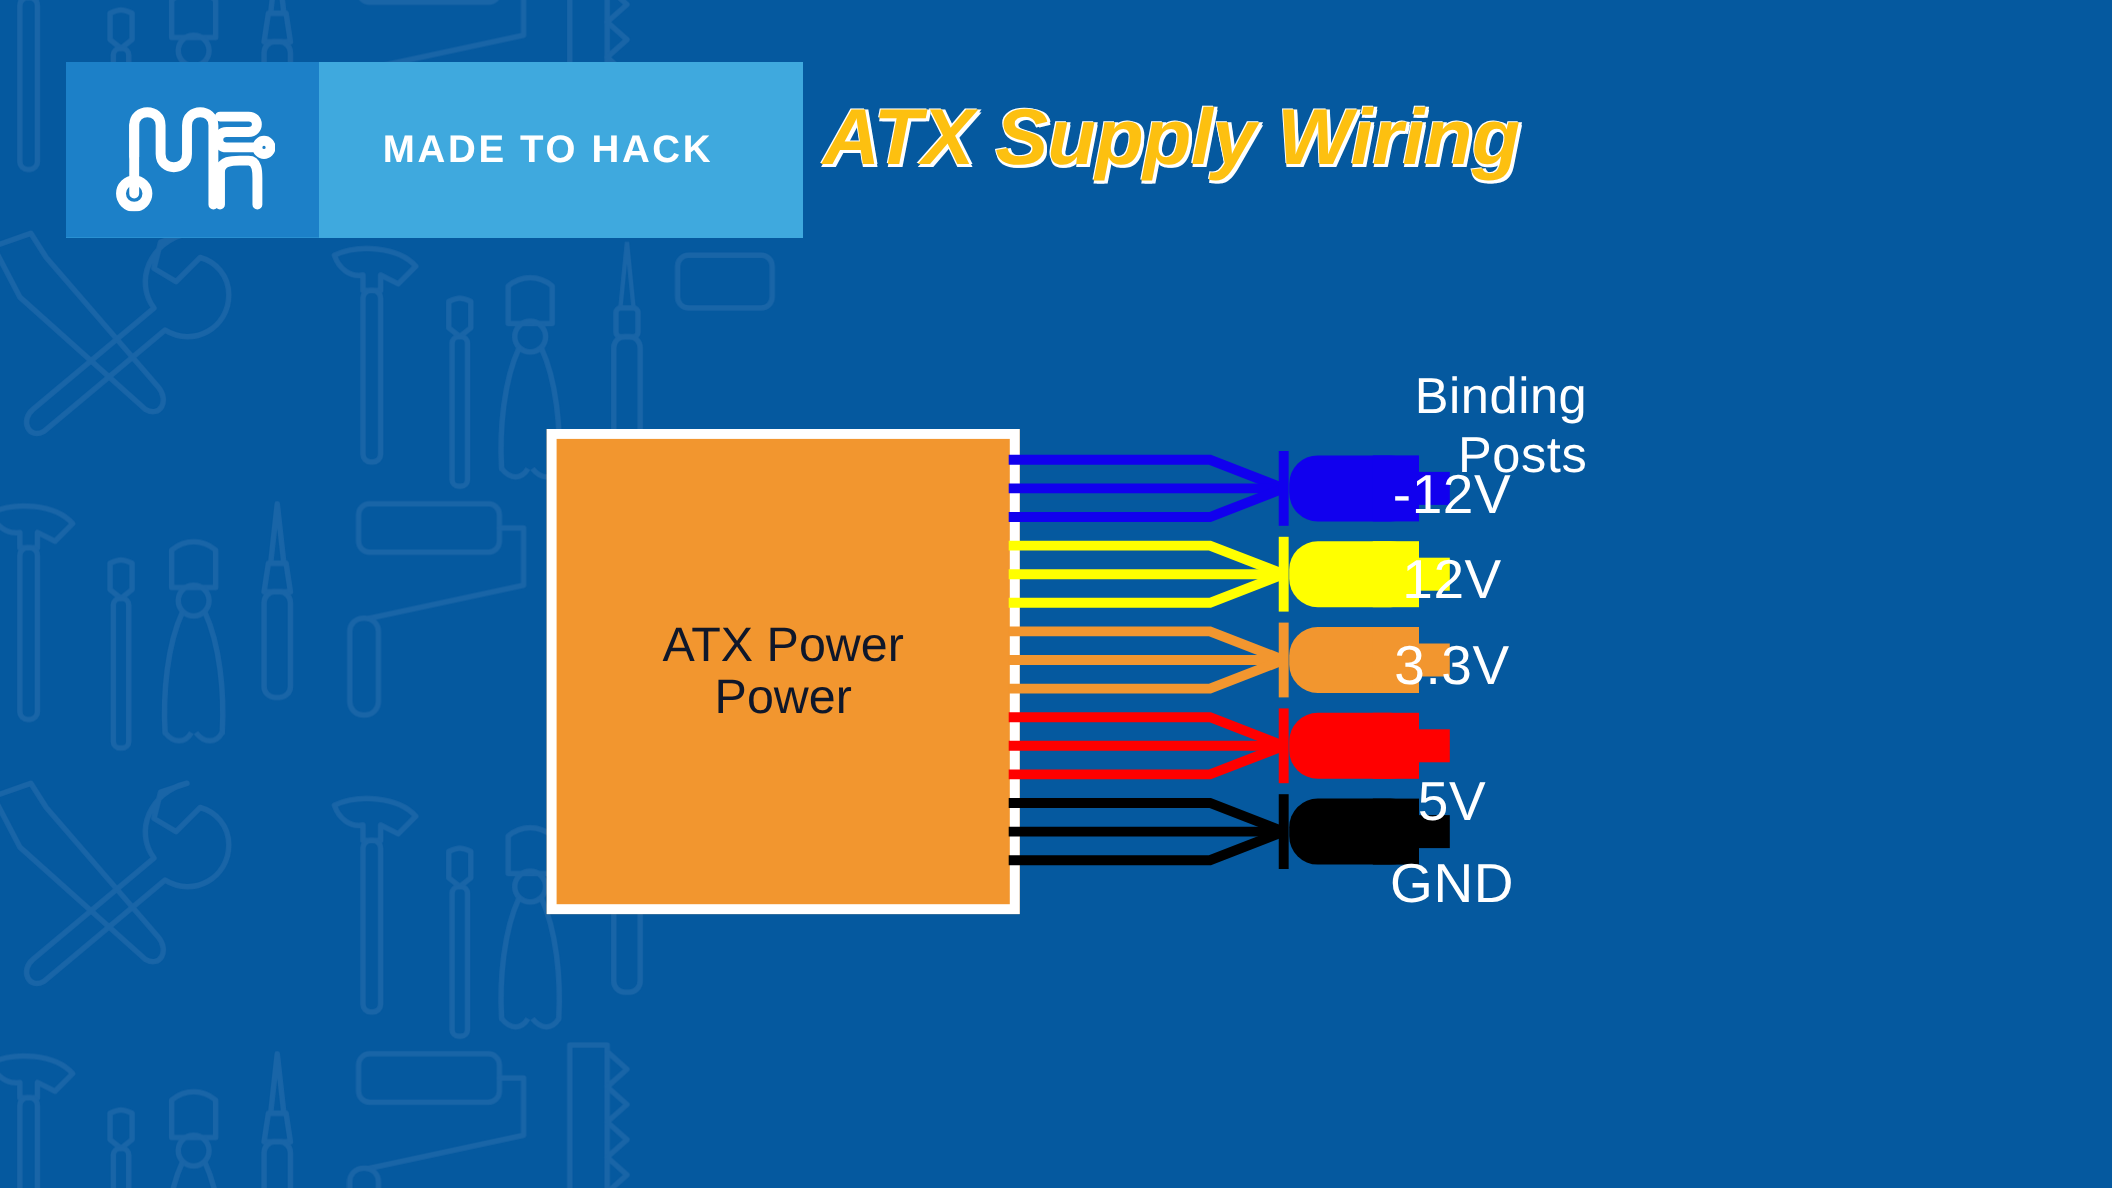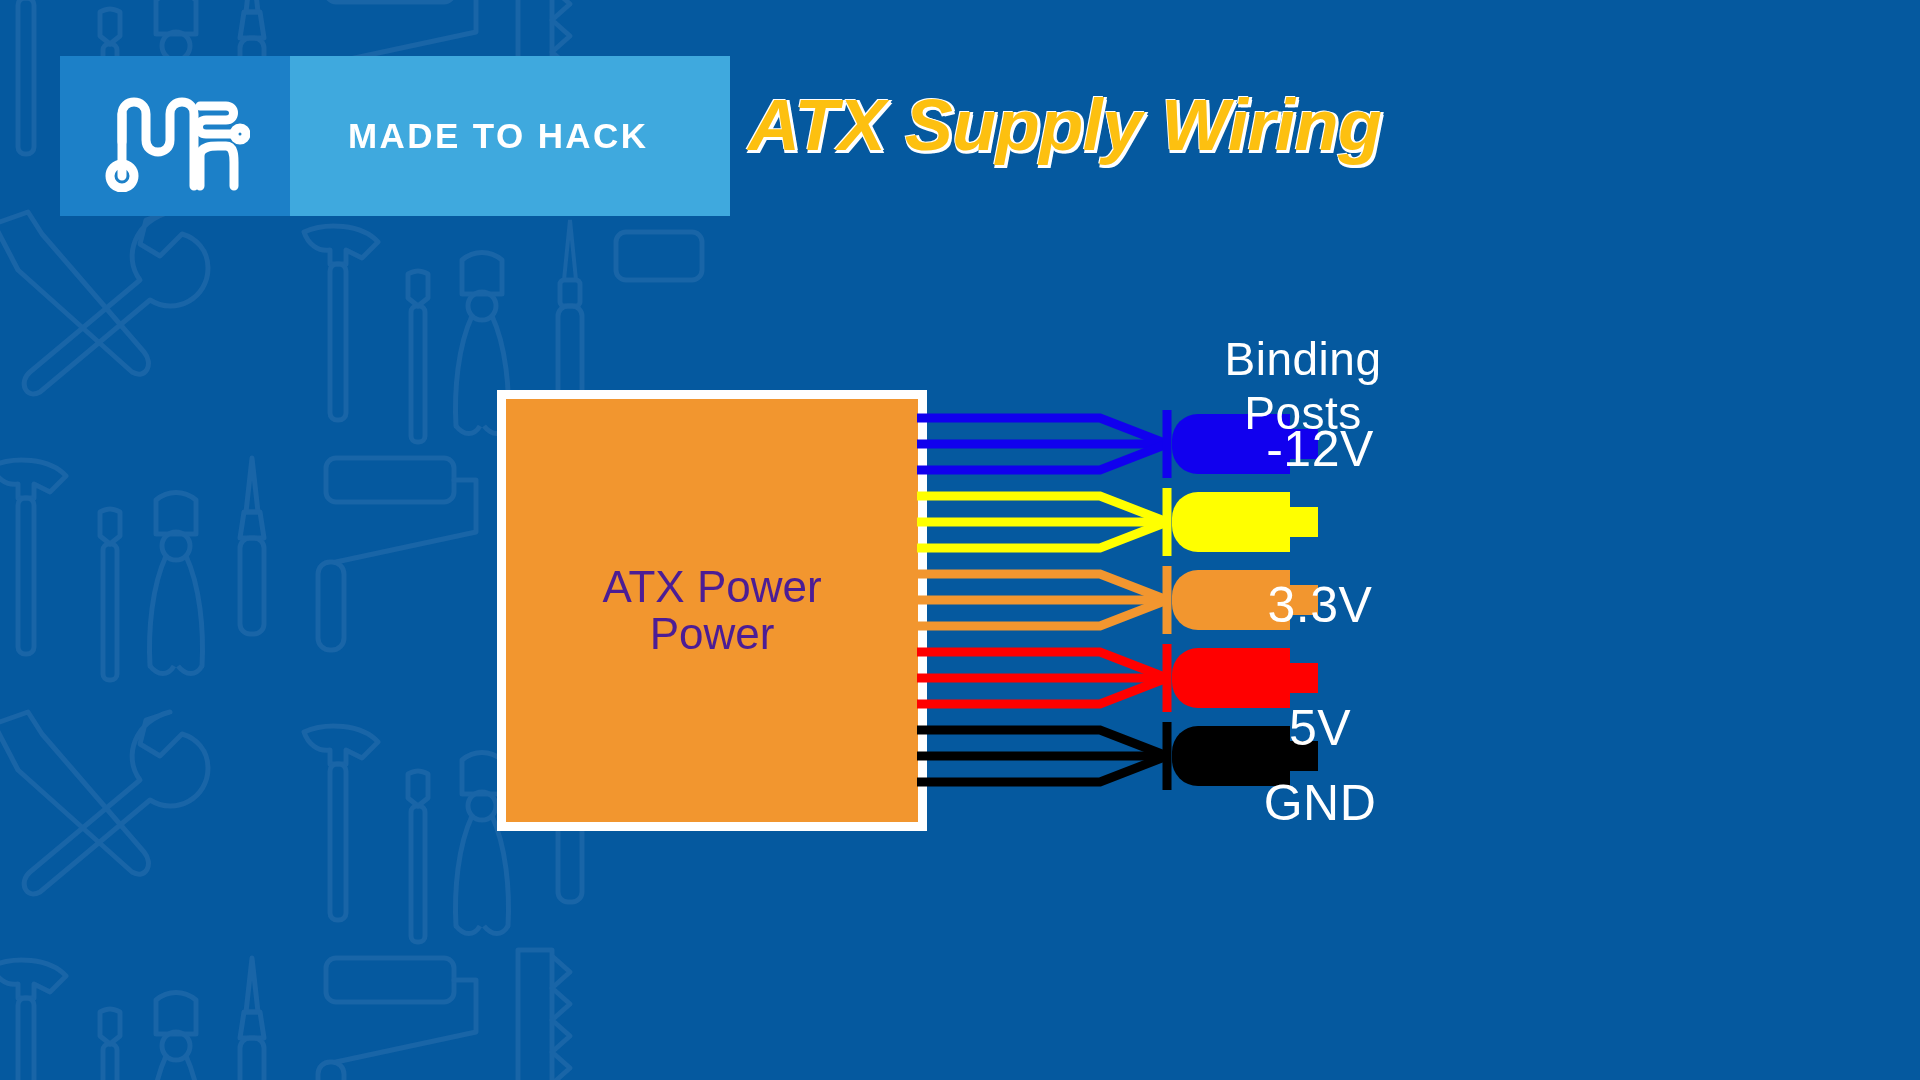"Binding Posts" #binding-posts-title { text-align: center -> right }
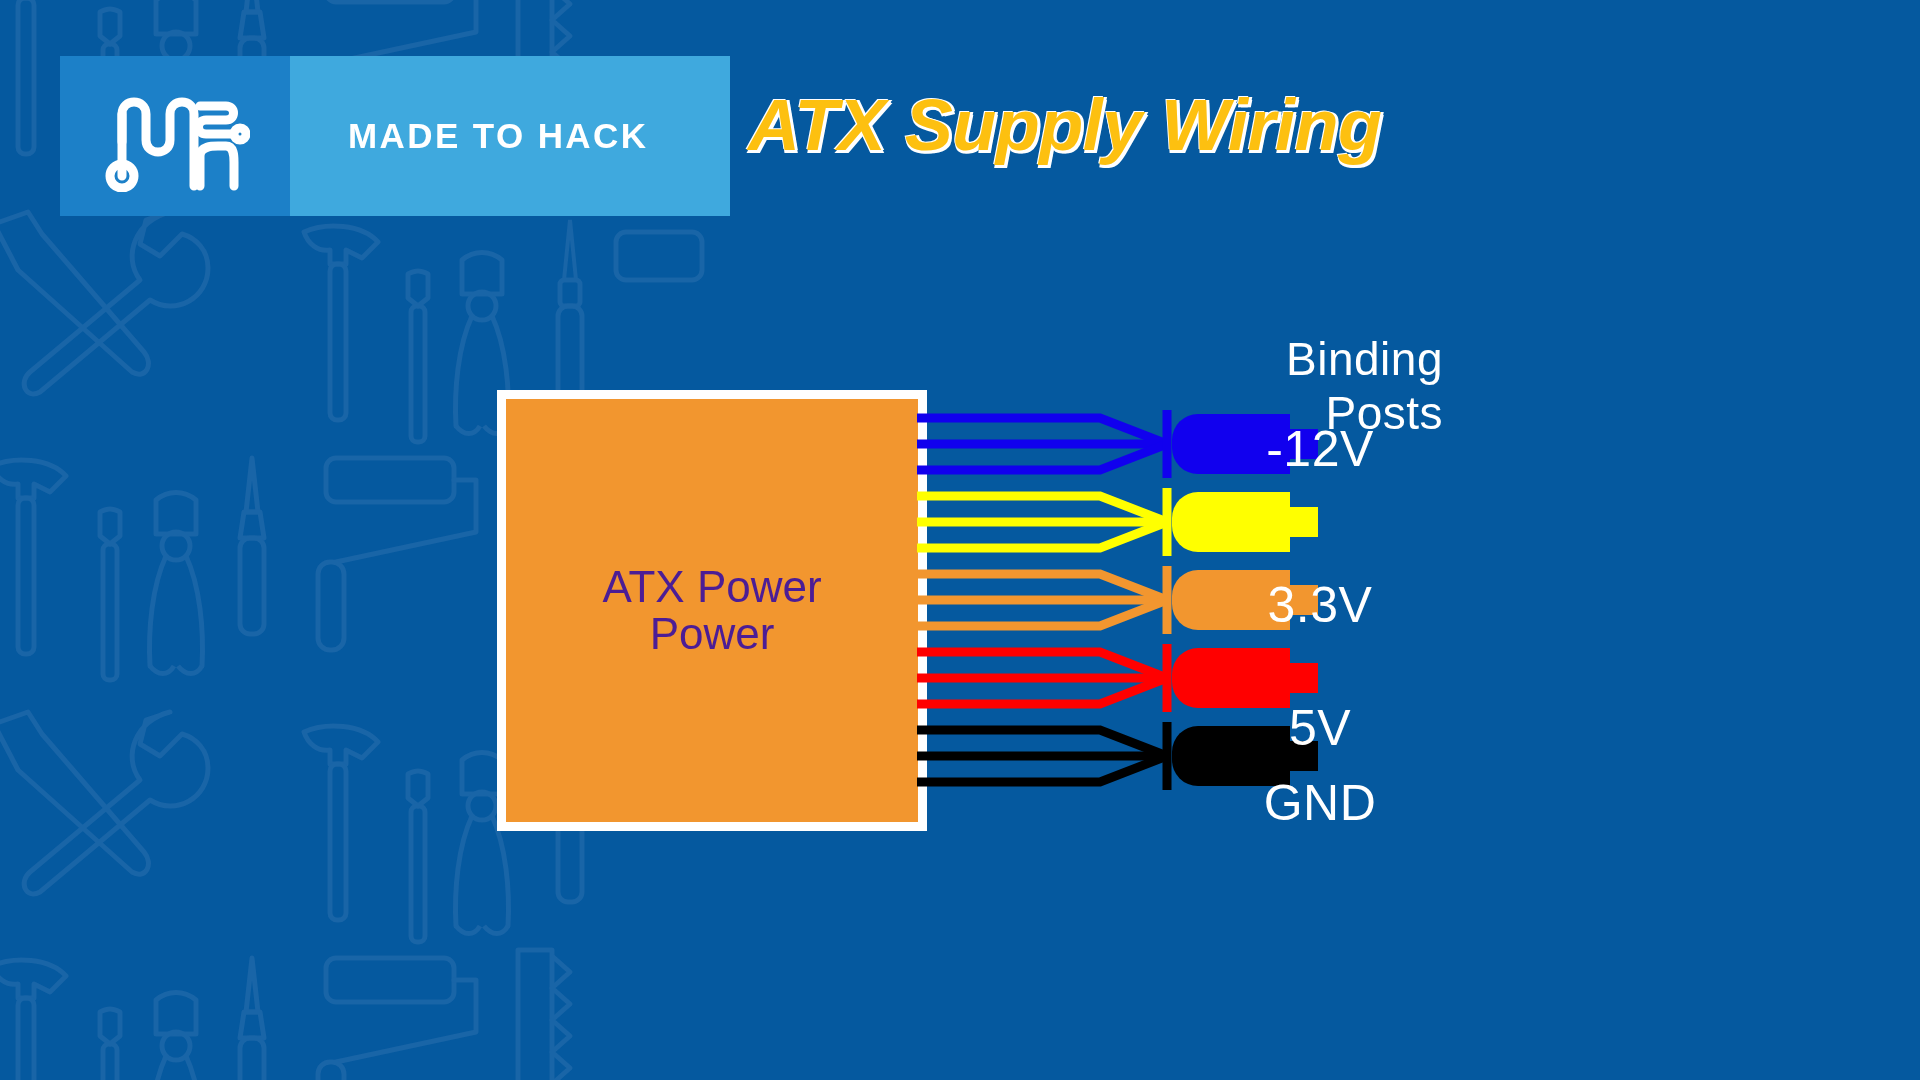"12V" div.rail-label { html: none -> <div>12V</div> }
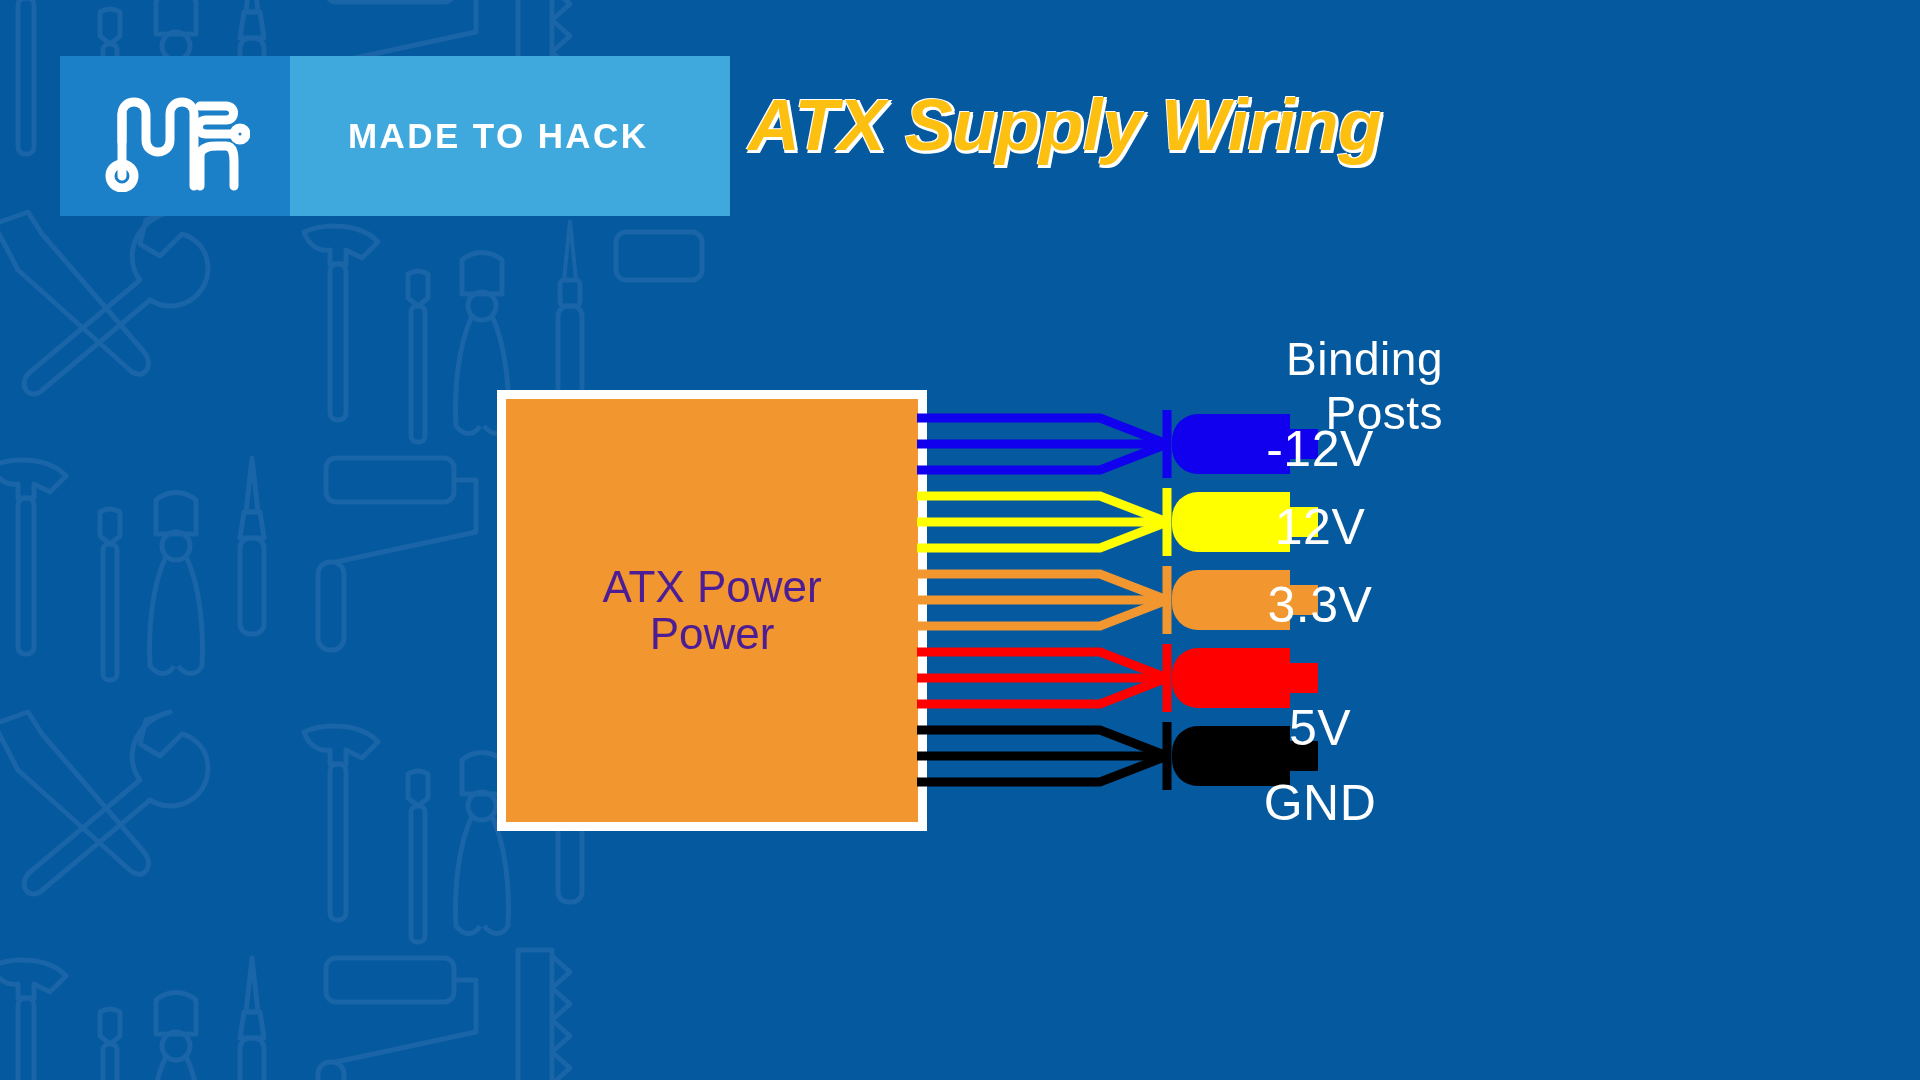"ATX Power" #psu-label { color: #4c1d95 -> #0f172a }
